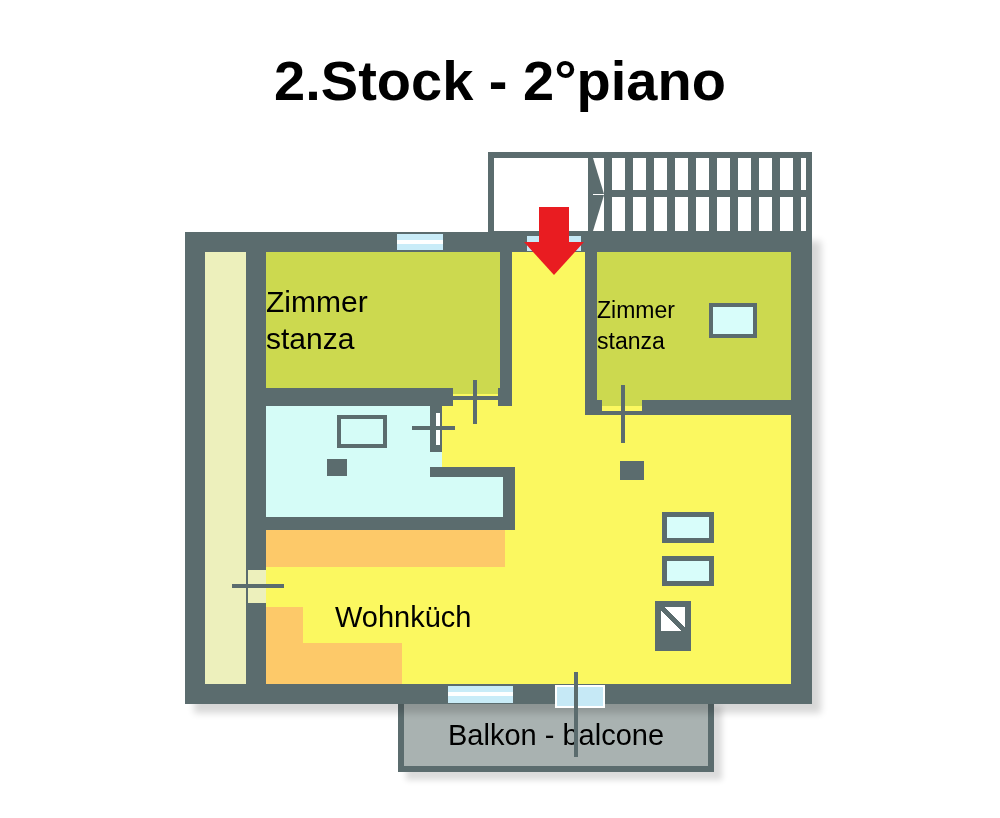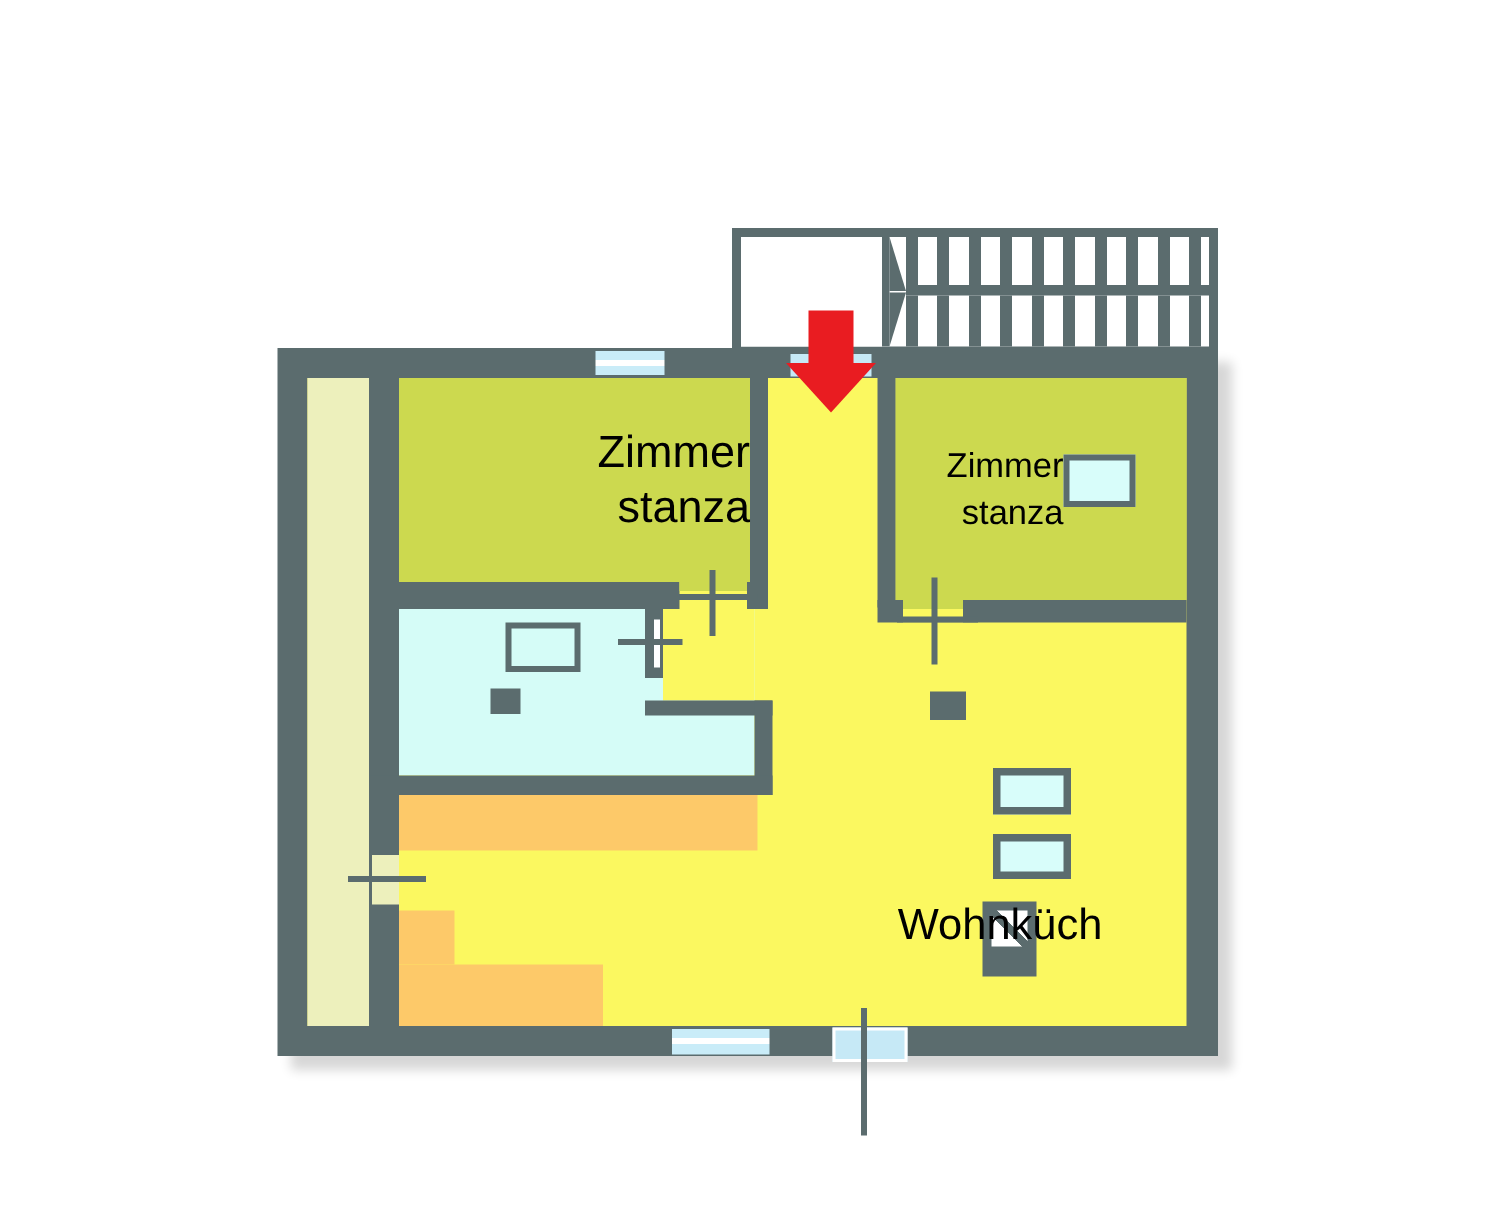"2.Stock - 2°piano" div.abs { html: none -> <div>2.Stock - 2°piano</div> }
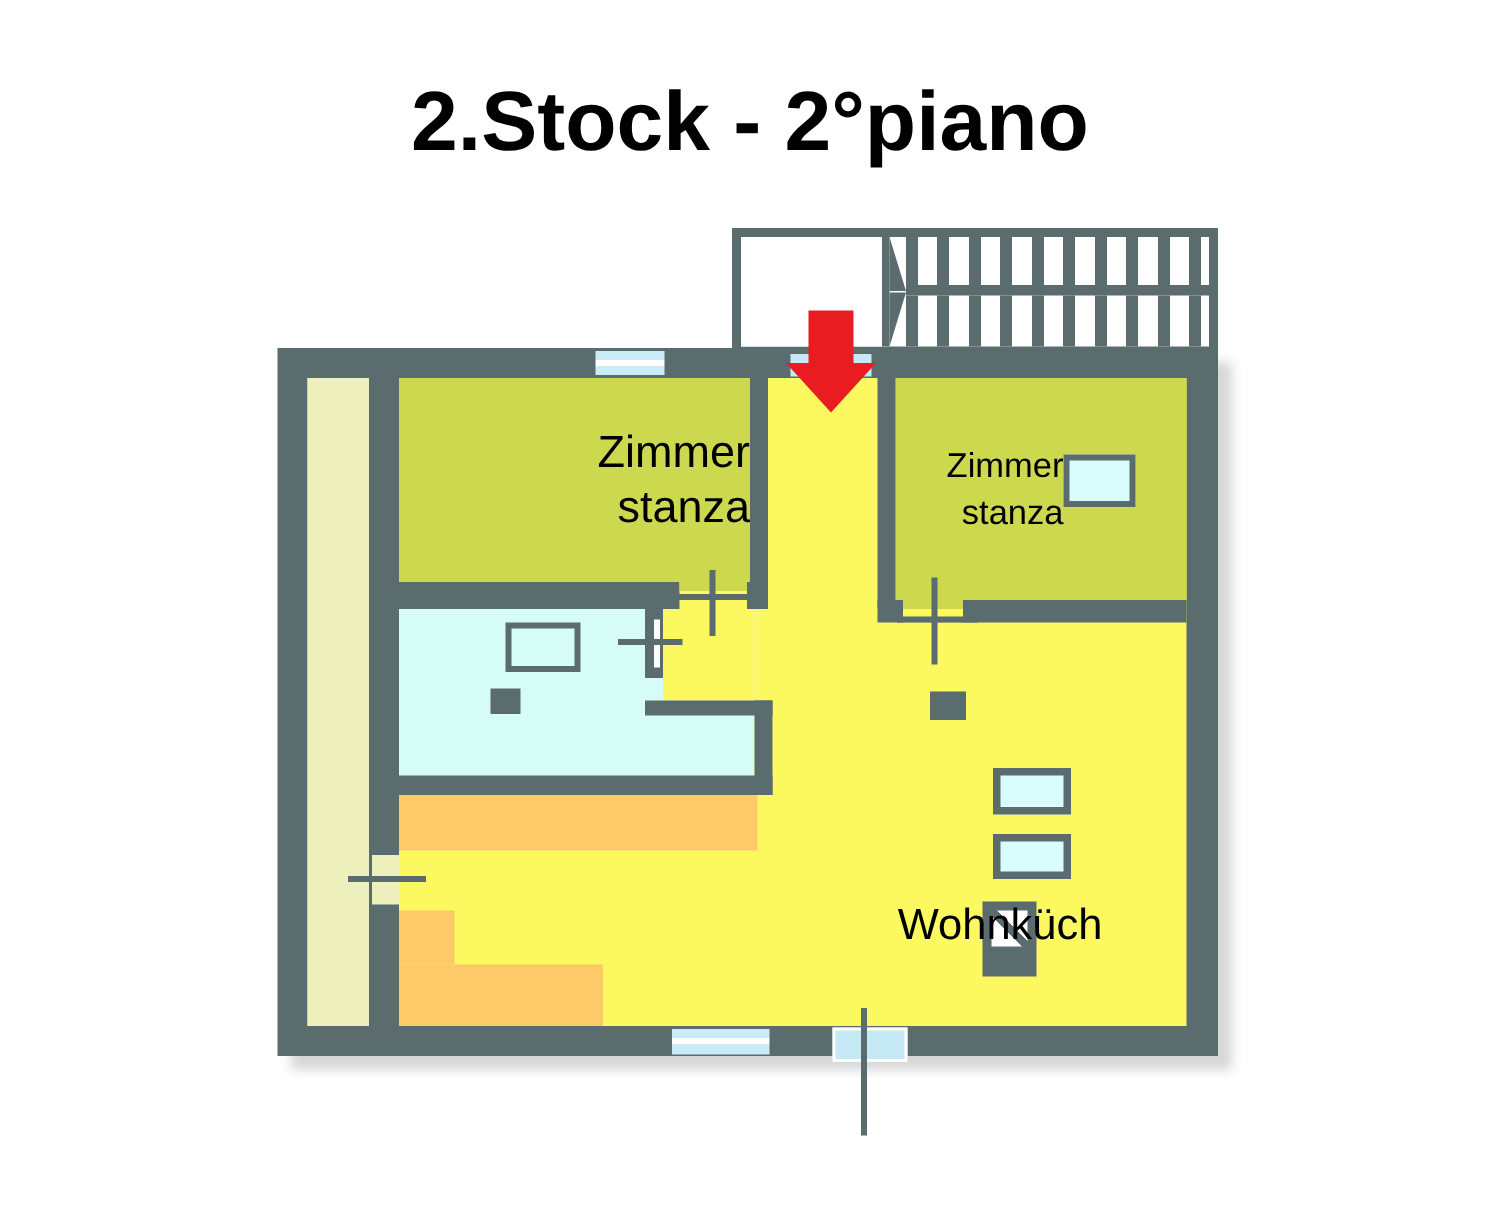"Zimmer" .room-label { align-items: flex-end -> flex-start }
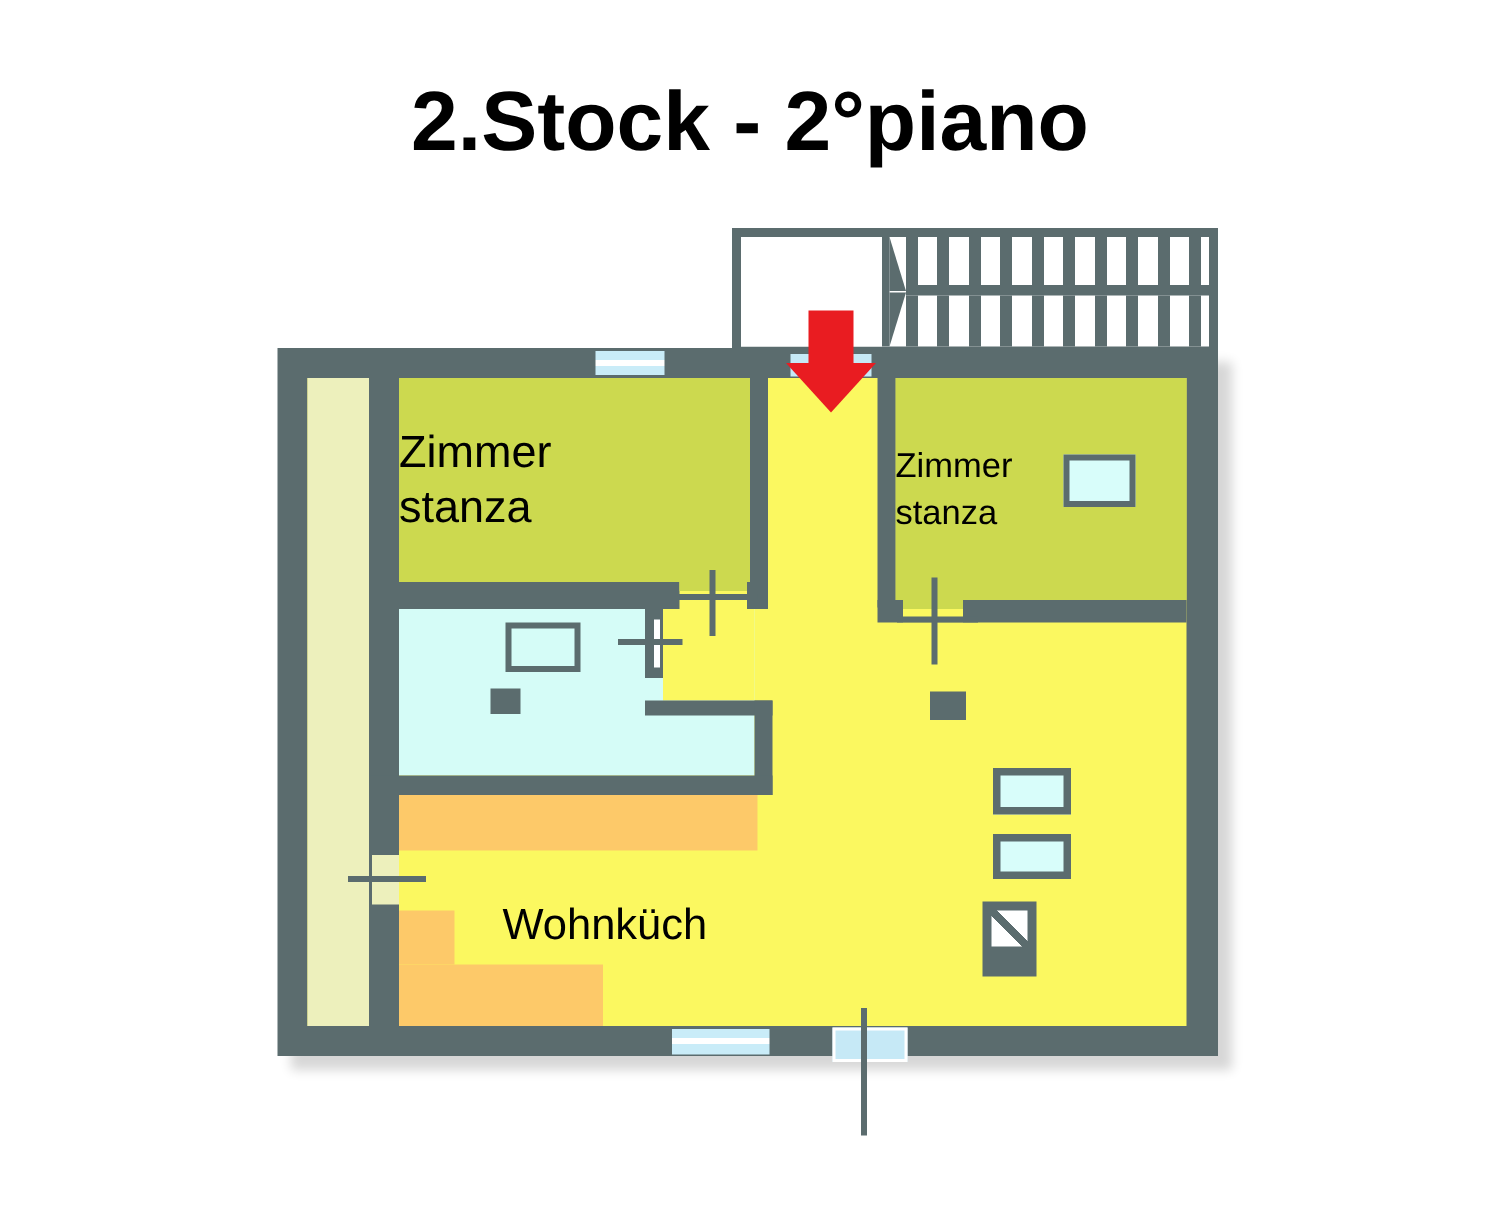"Balkon - balcone" div.abs { html: none -> <div> <span>Balkon - balcone</span> </div> }
